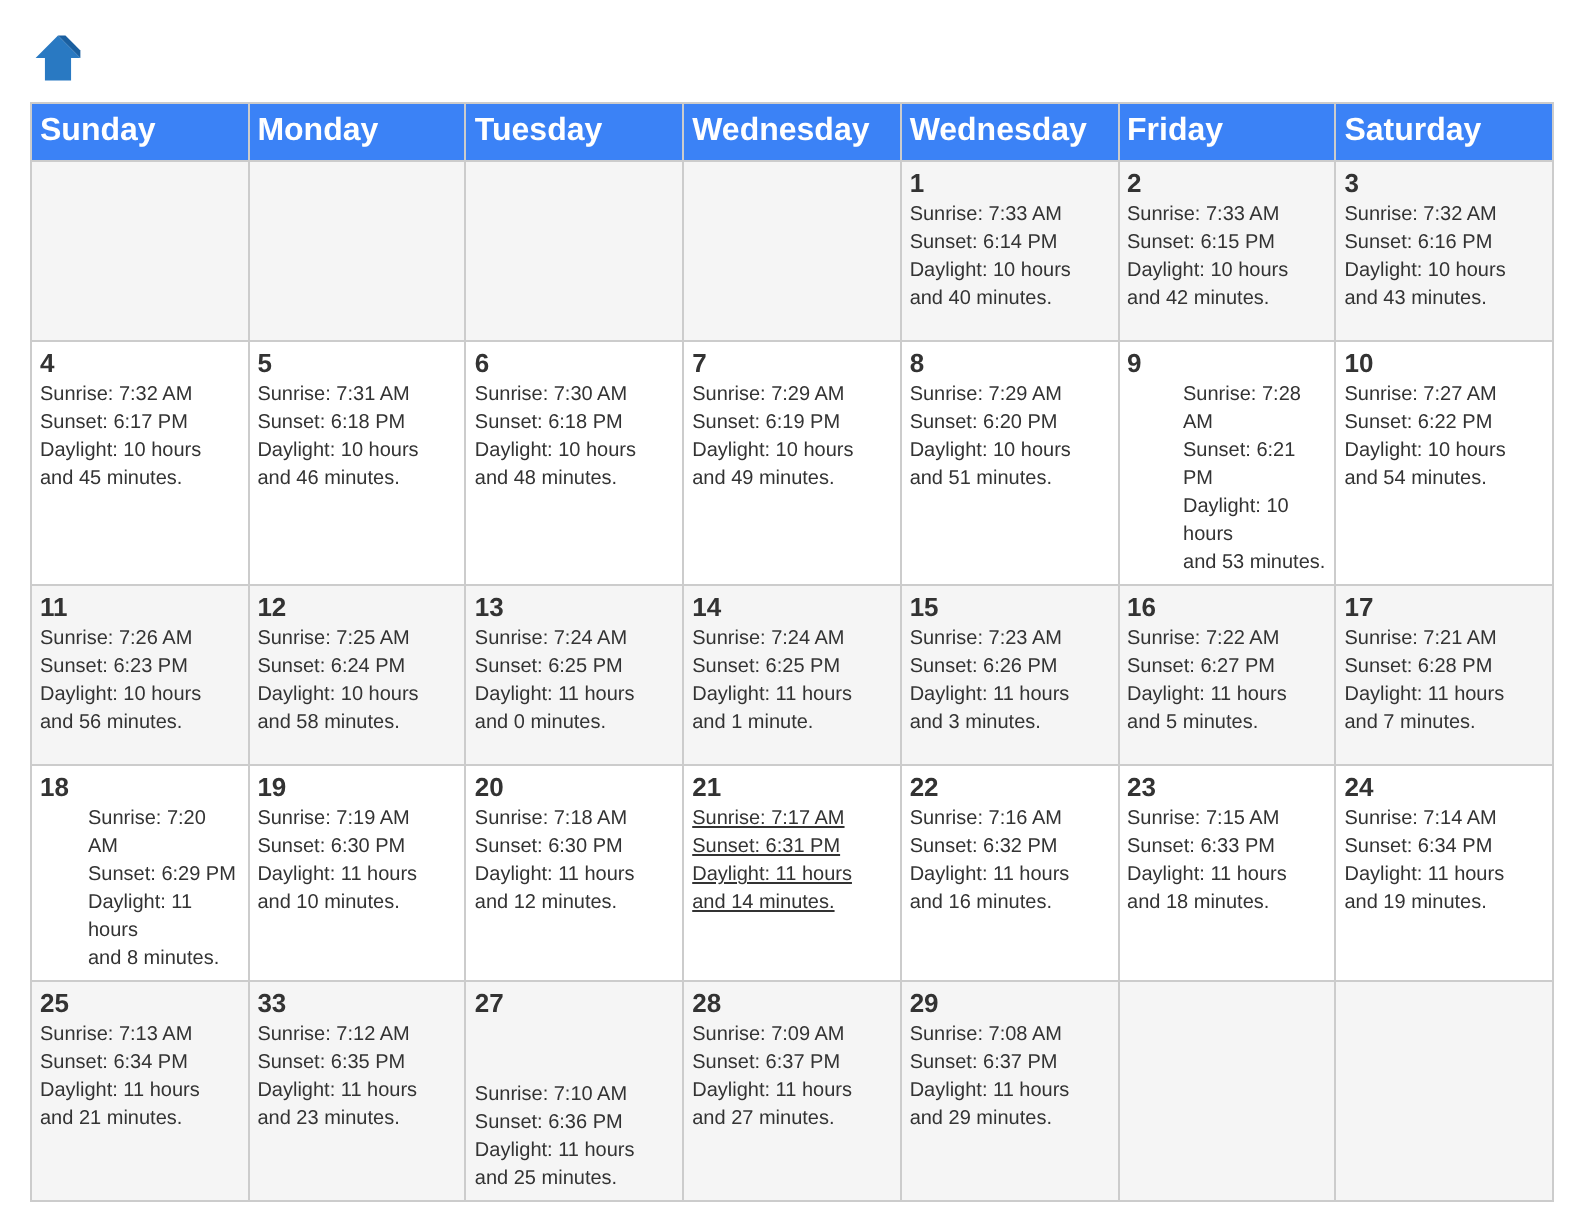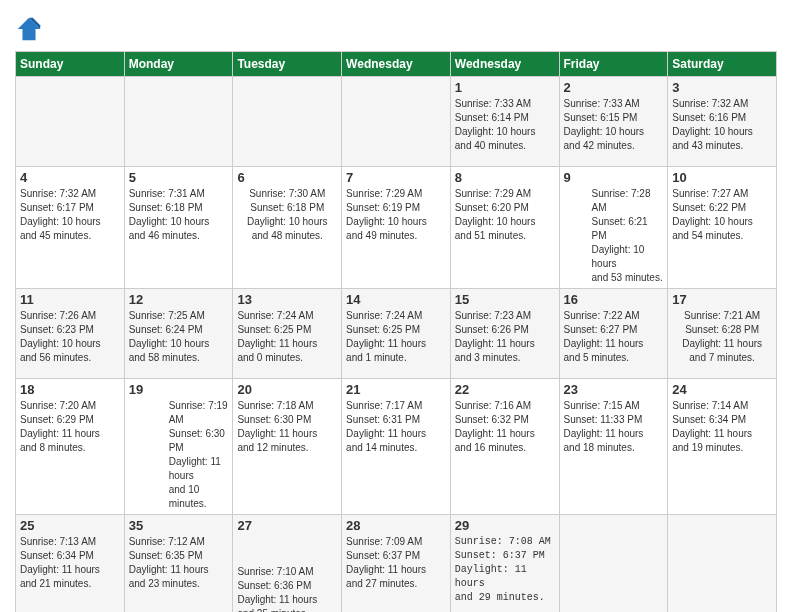"Sunday" thead tr th { background-color: #15803d -> #3b82f6; font-size: 12px -> 16px }
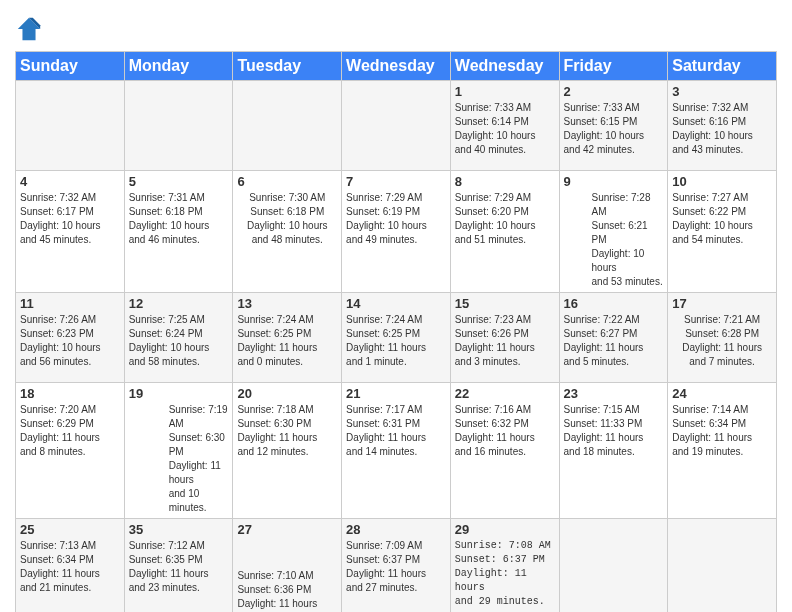"Sunrise: 7:30 AM" div.day-info { text-align: center -> none }
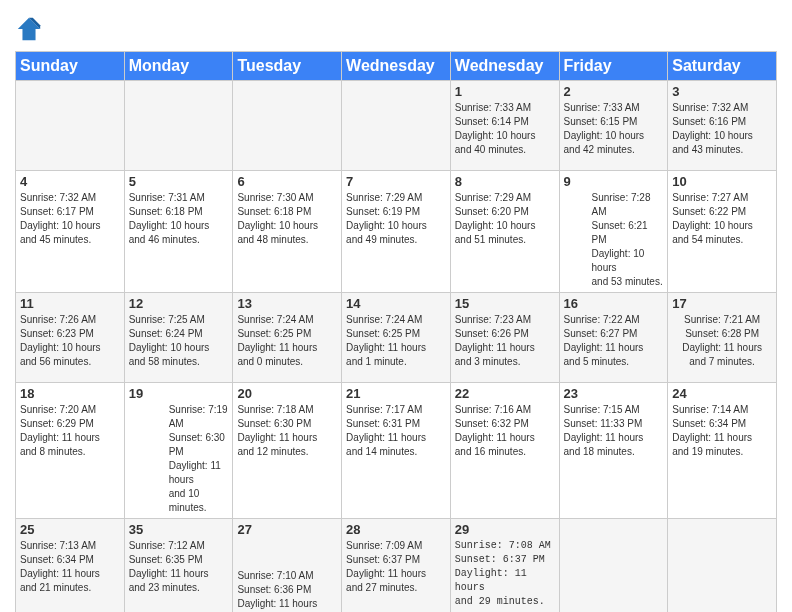"Sunrise: 7:21 AM" div.day-info { text-align: center -> none }
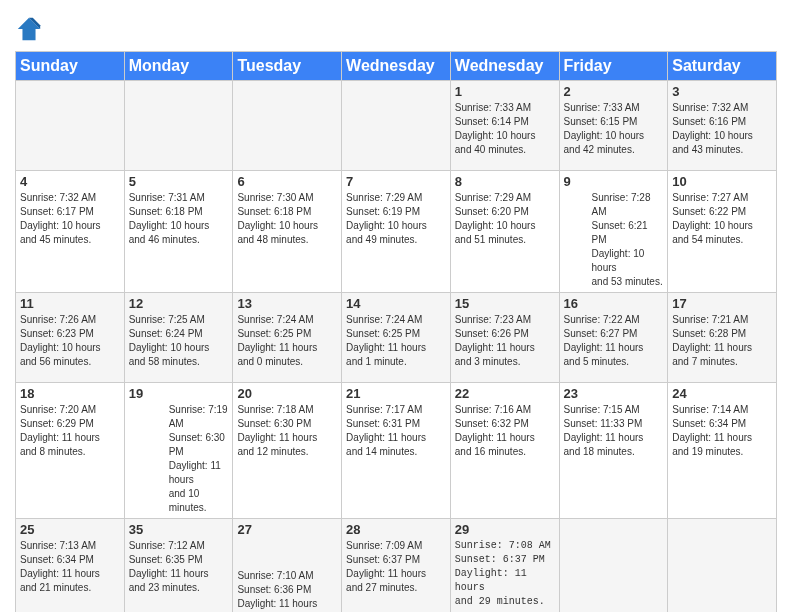"Sunrise: 7:20 AM" div.day-info { margin-left: none -> 24px }
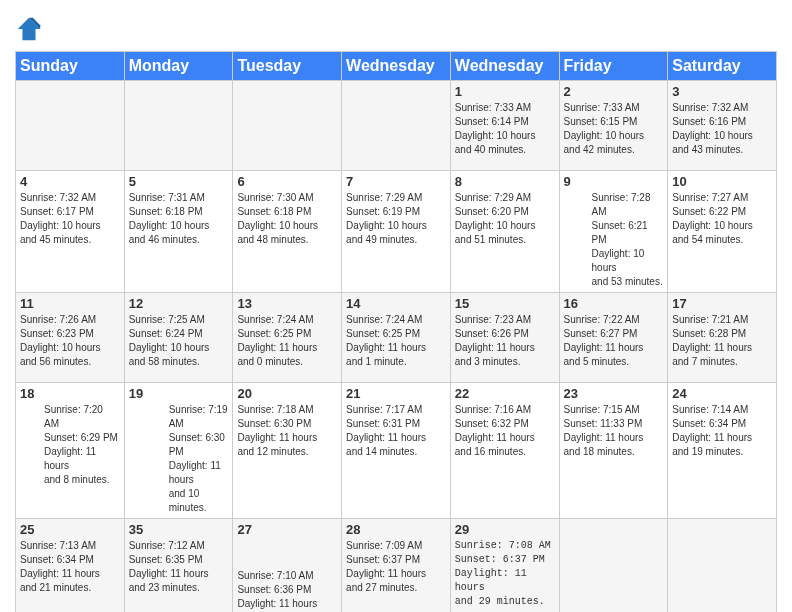"Sunrise: 7:19 AM" div.day-info { margin-left: 40px -> none }
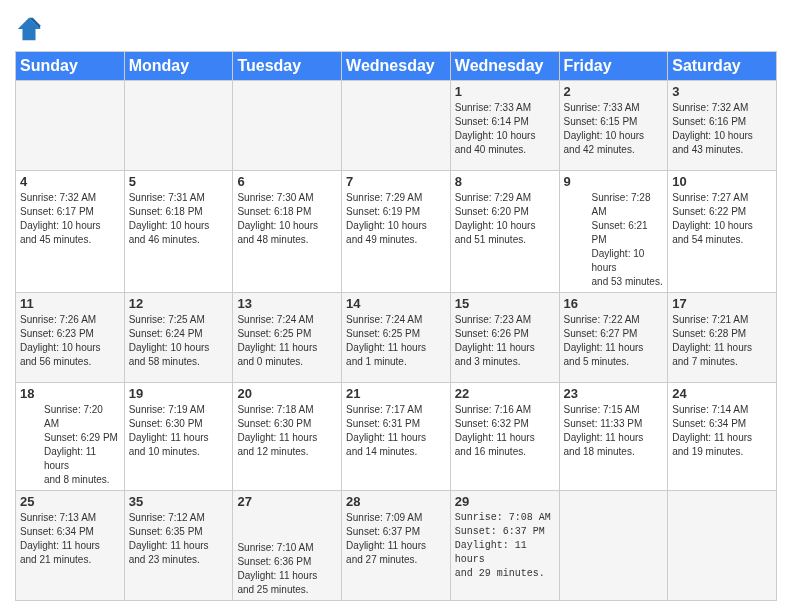"Sunrise: 7:17 AM" div.day-info { text-decoration: none -> underline }
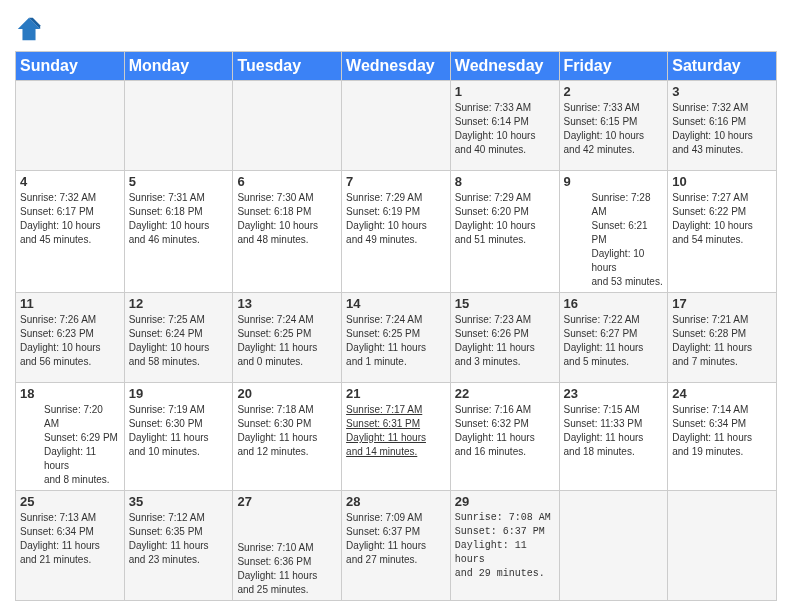"Sunrise: 7:15 AM" div.day-info { text: 11:33 -> 6:33 }
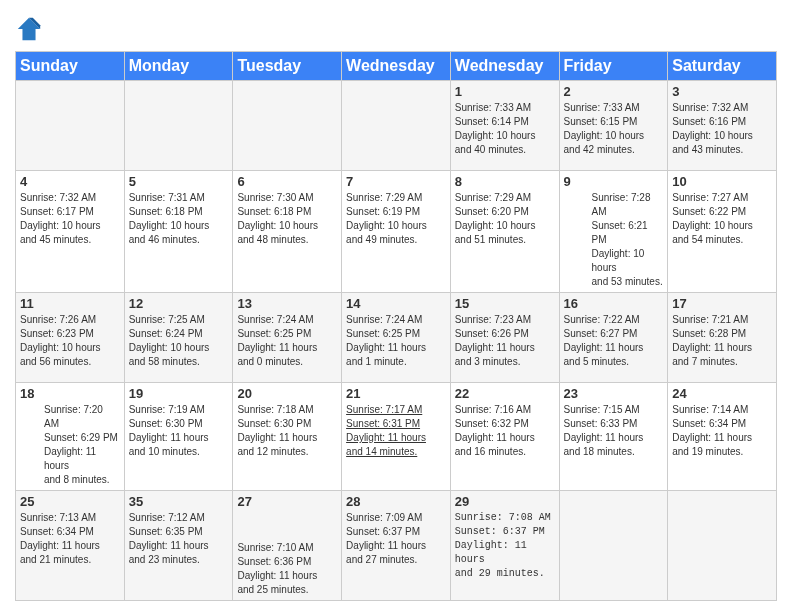"35" span.day-num { text: 35 -> 33 }
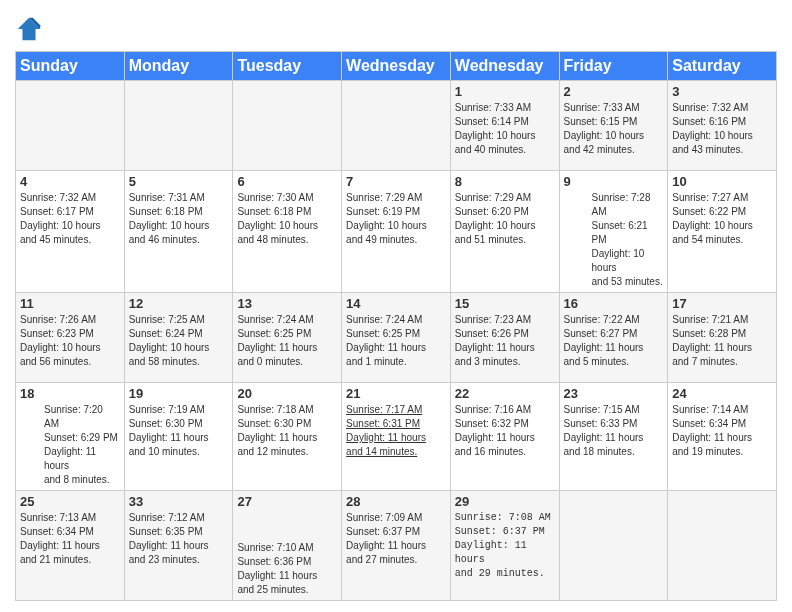"Sunrise: 7:08 AM" div.day-info { font-family: Liberation Mono, monospace -> none }
